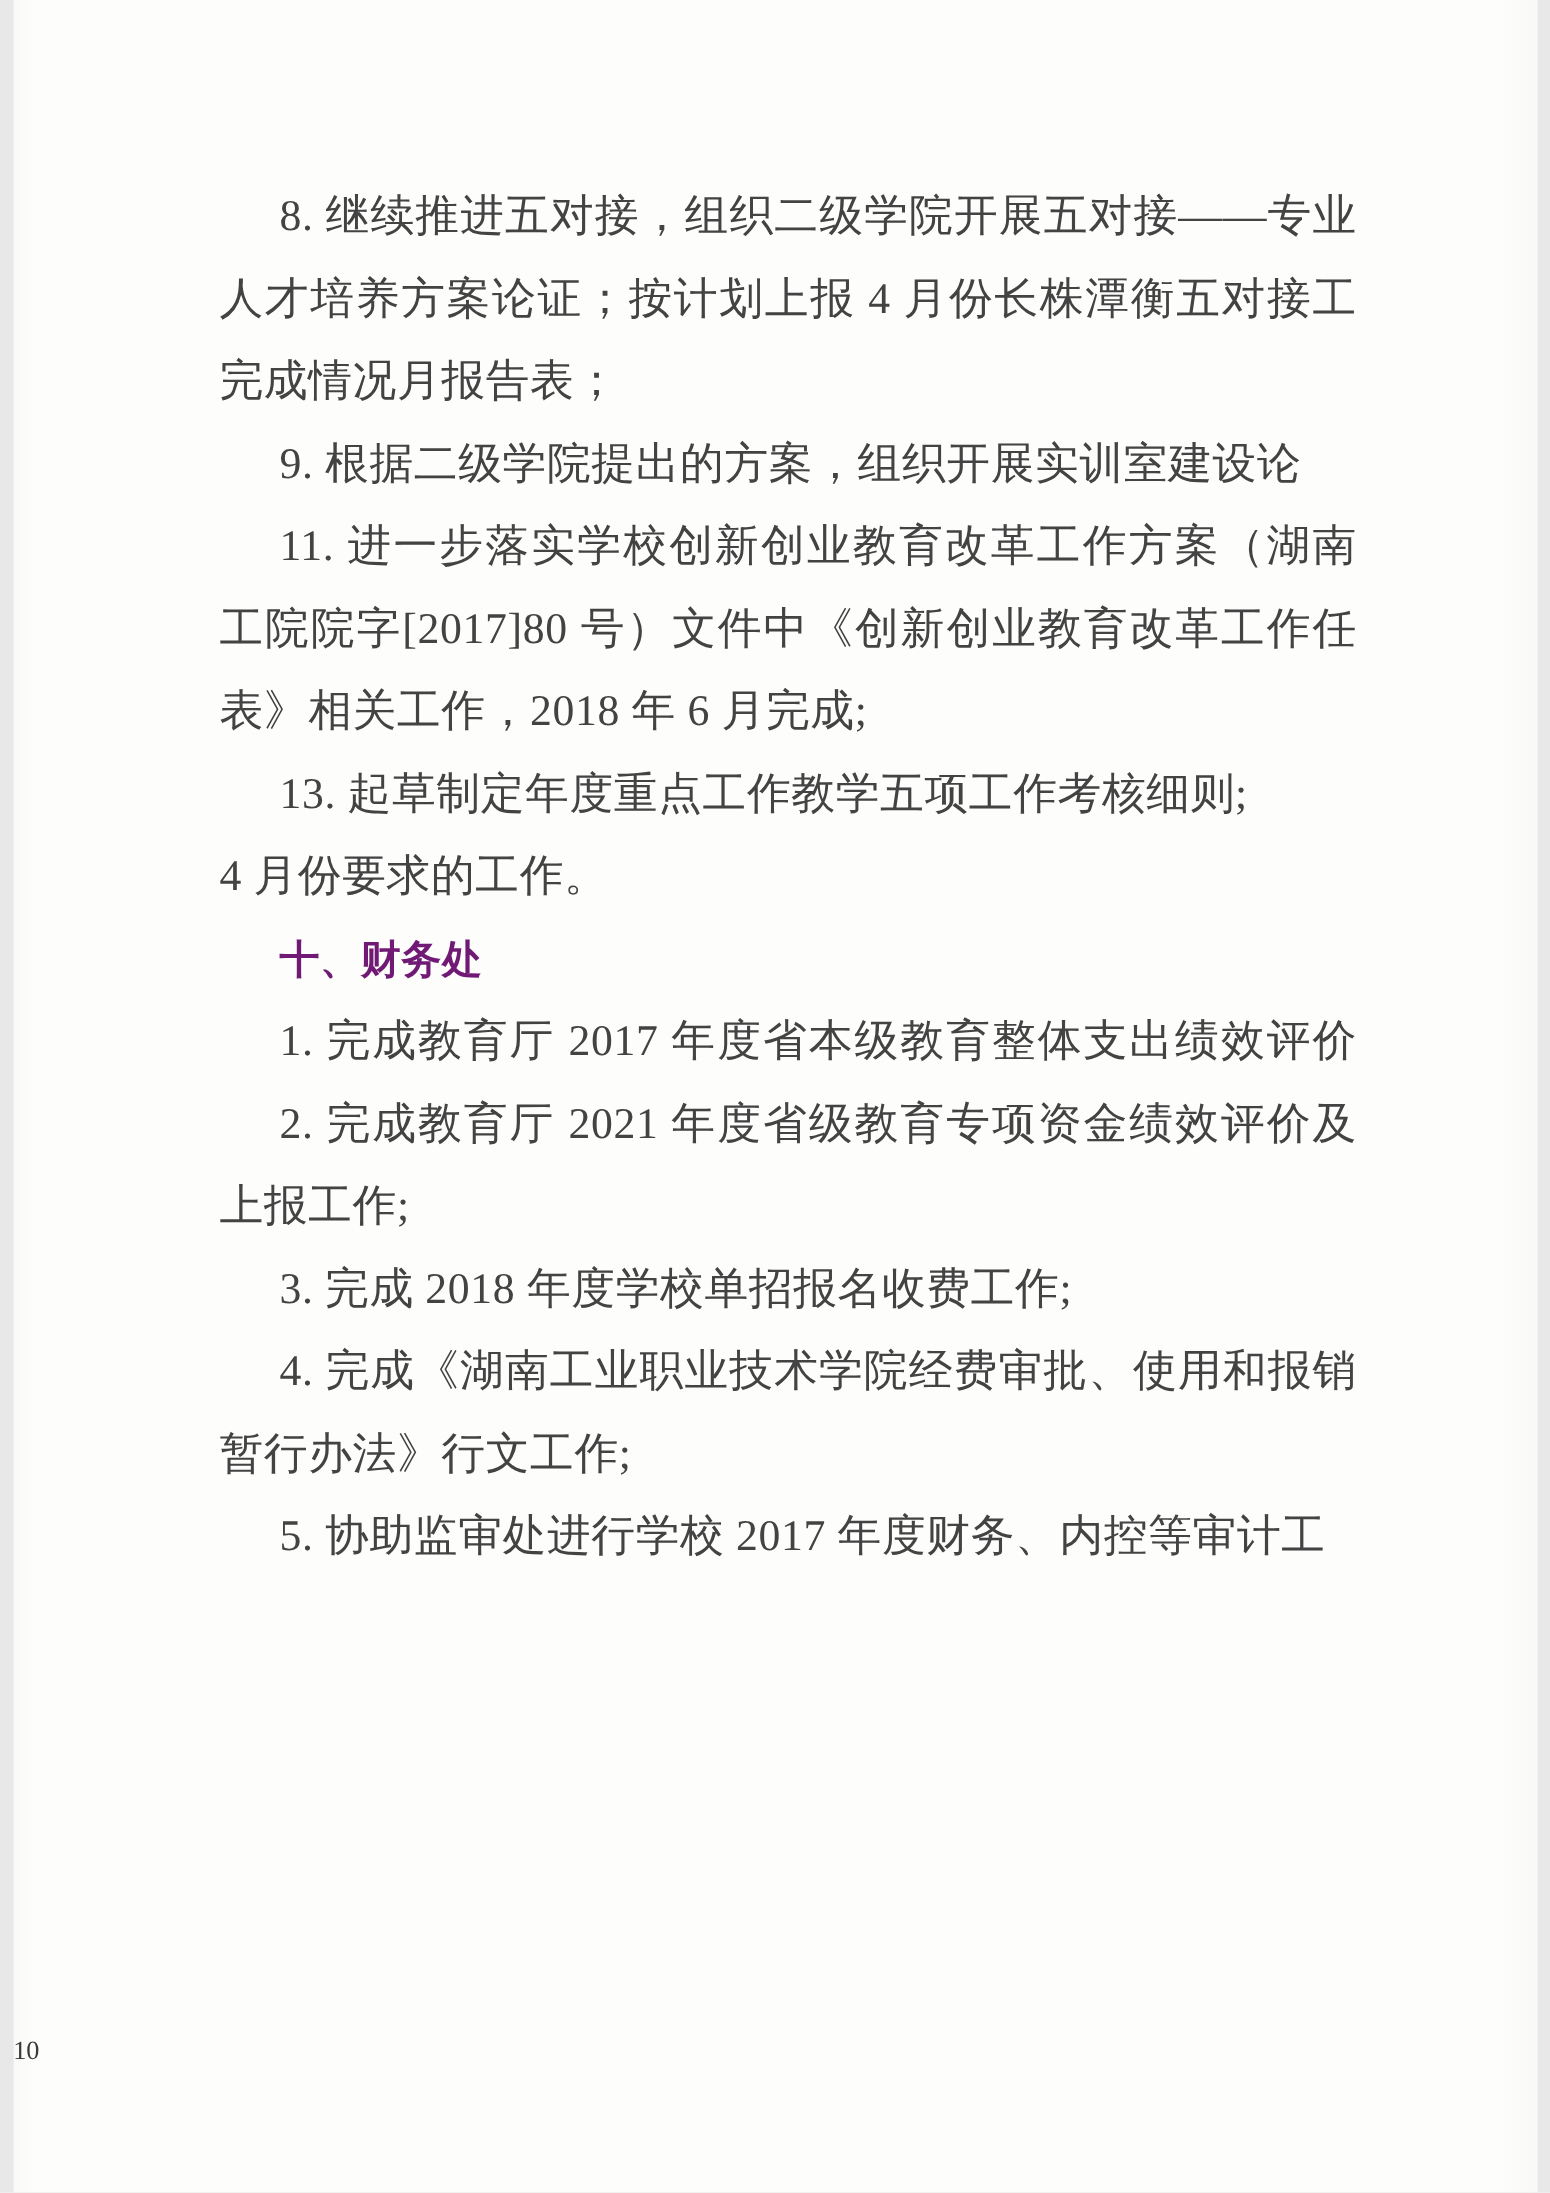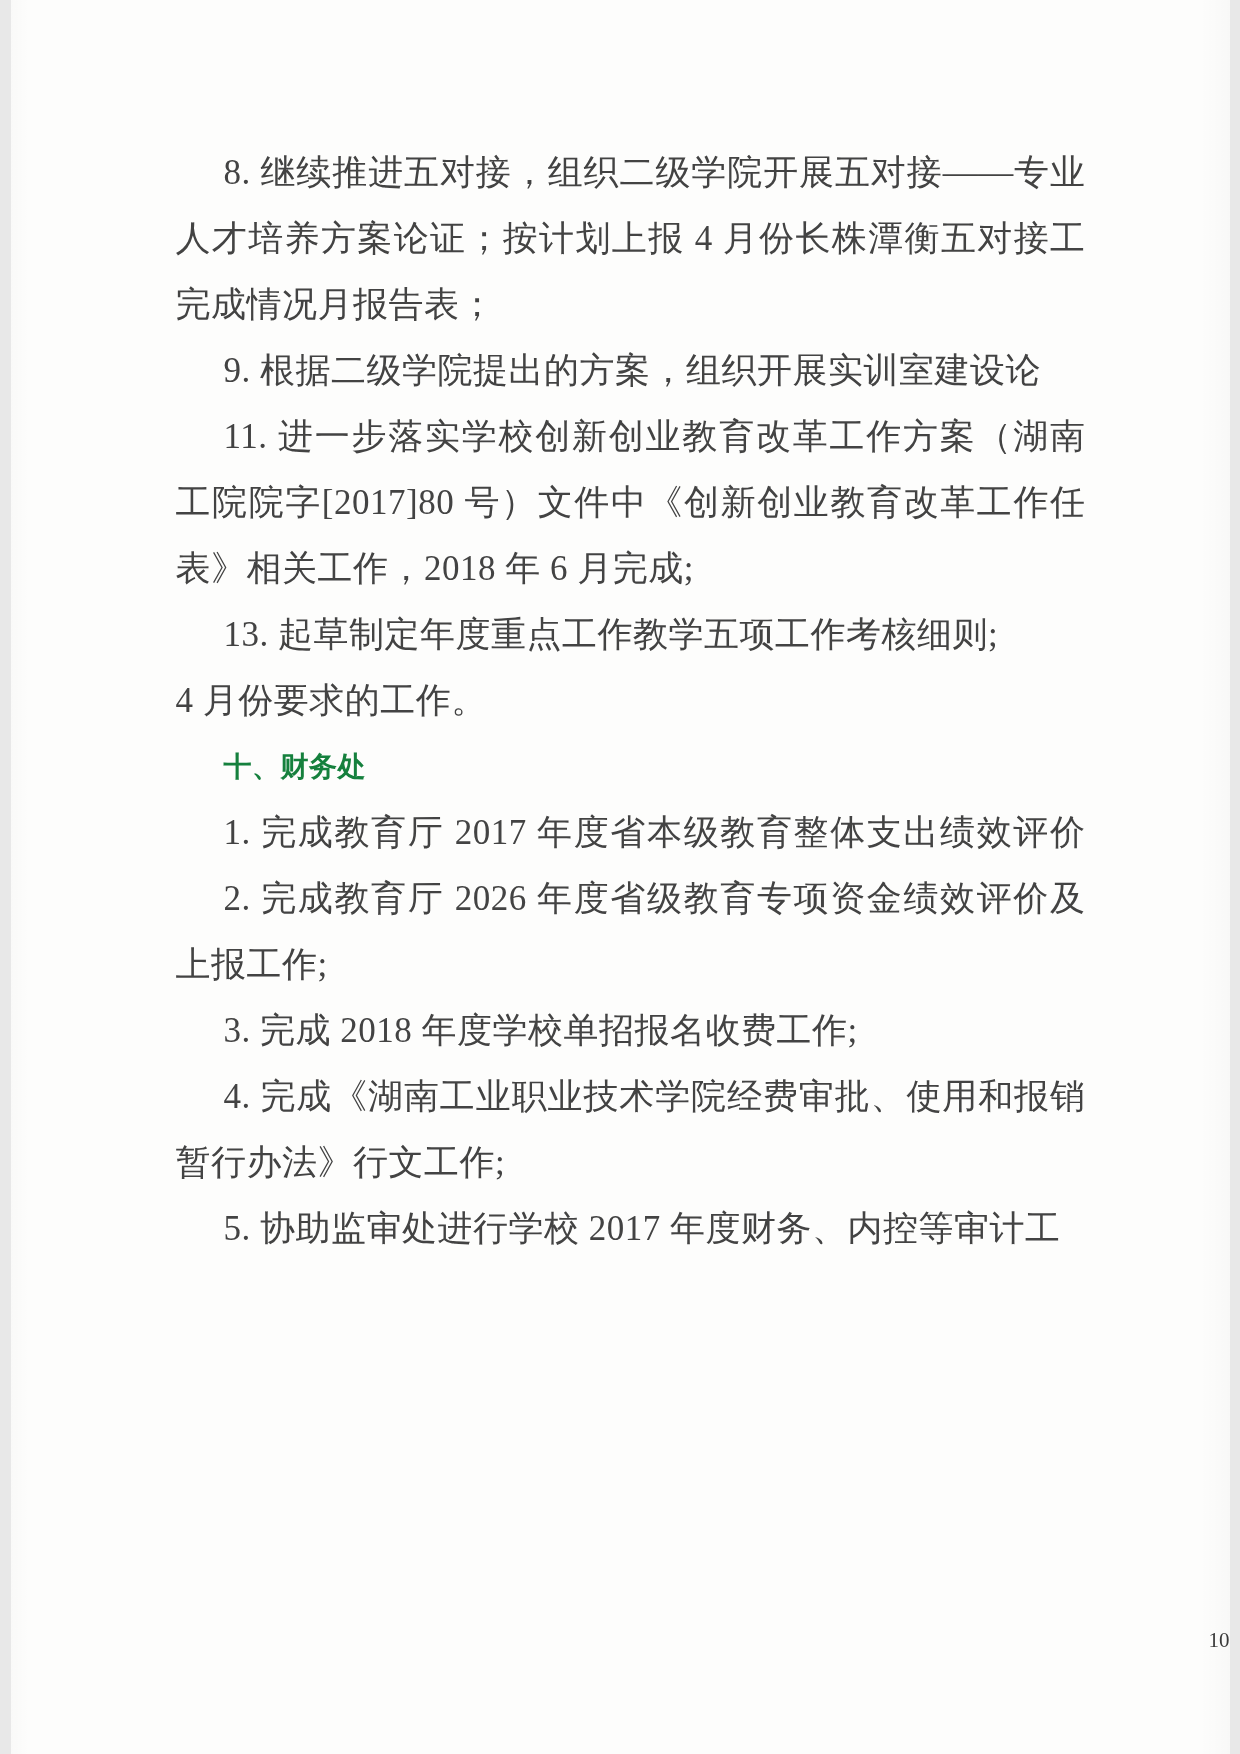"十、财务处" .heading .line { color: #15803d -> #701a75; font-size: 28px -> 32px }
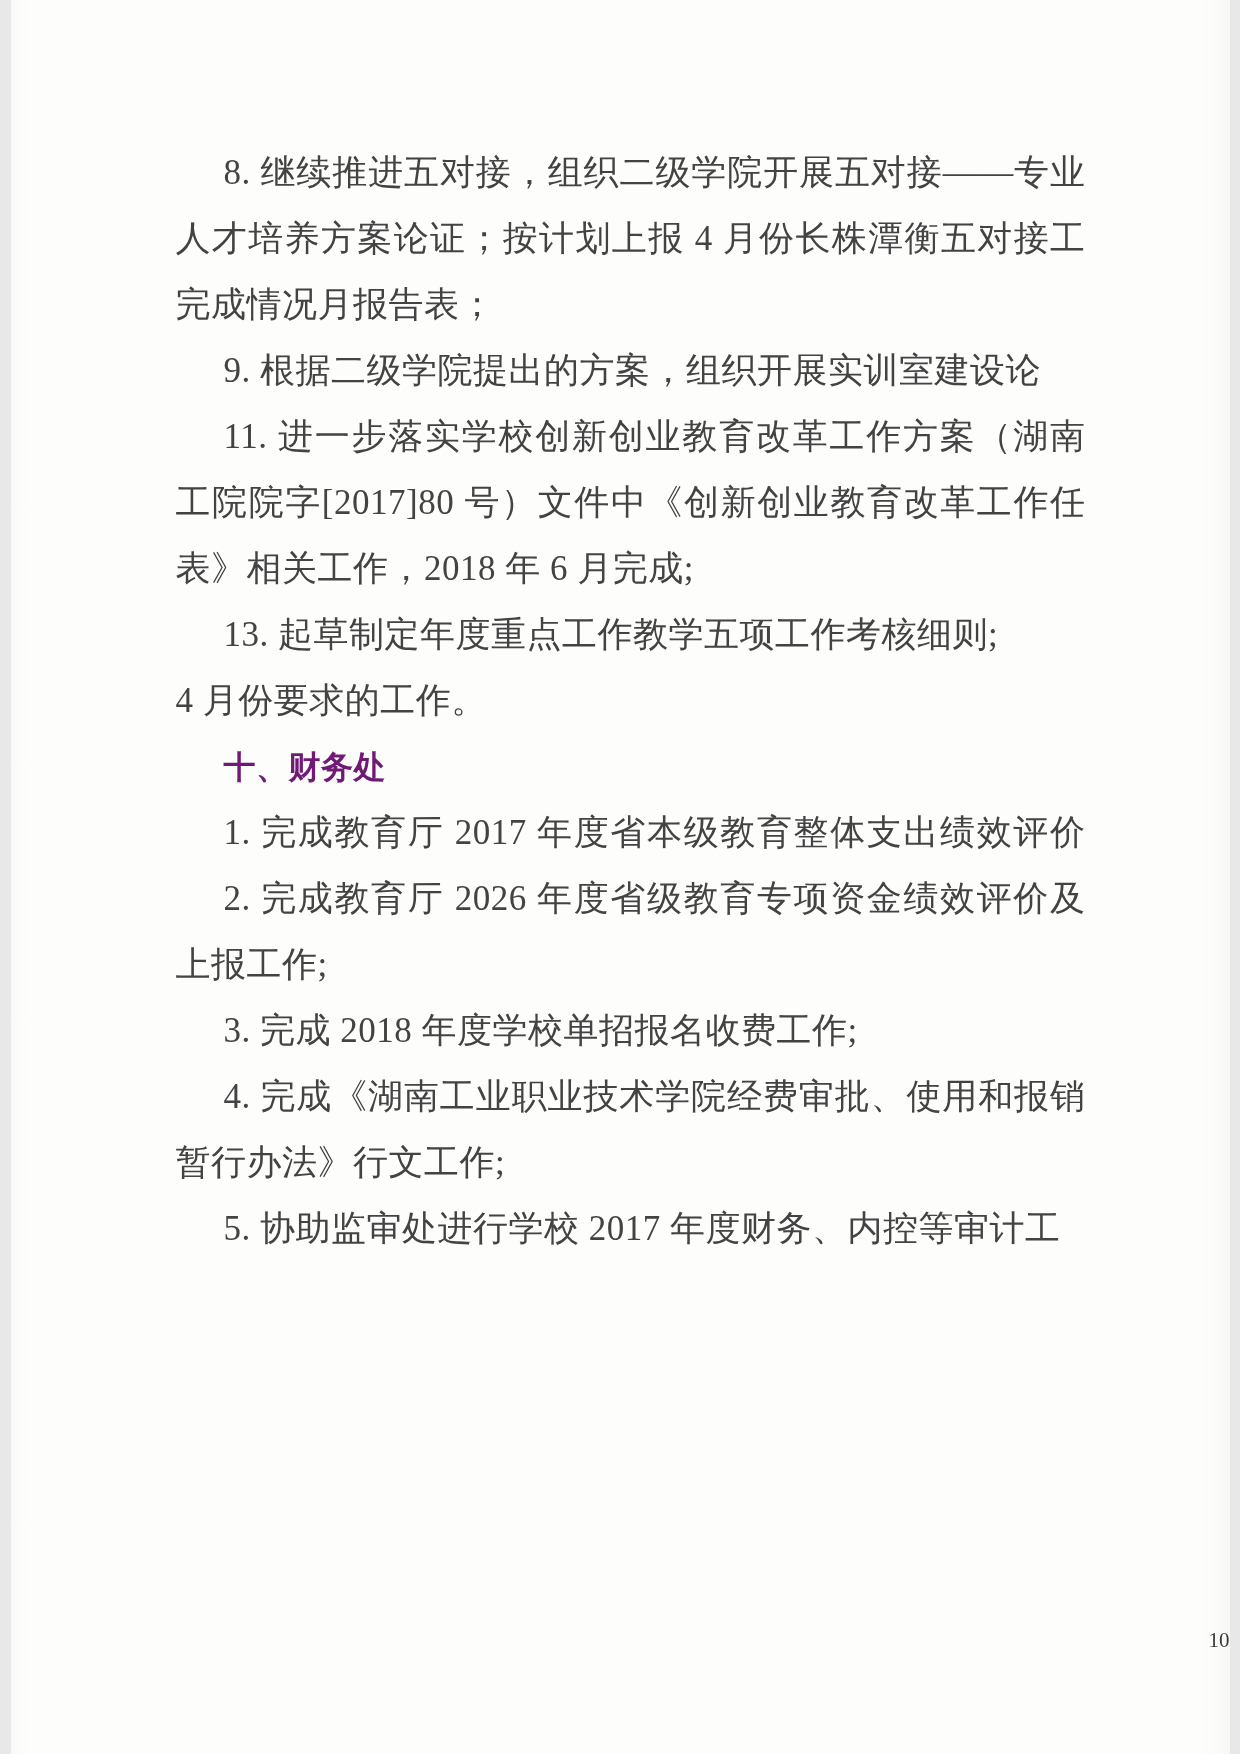"2. 完成教育厅 2026 年度省级教育专项资金绩效评价及" span.line { text: 2026 -> 2021 }
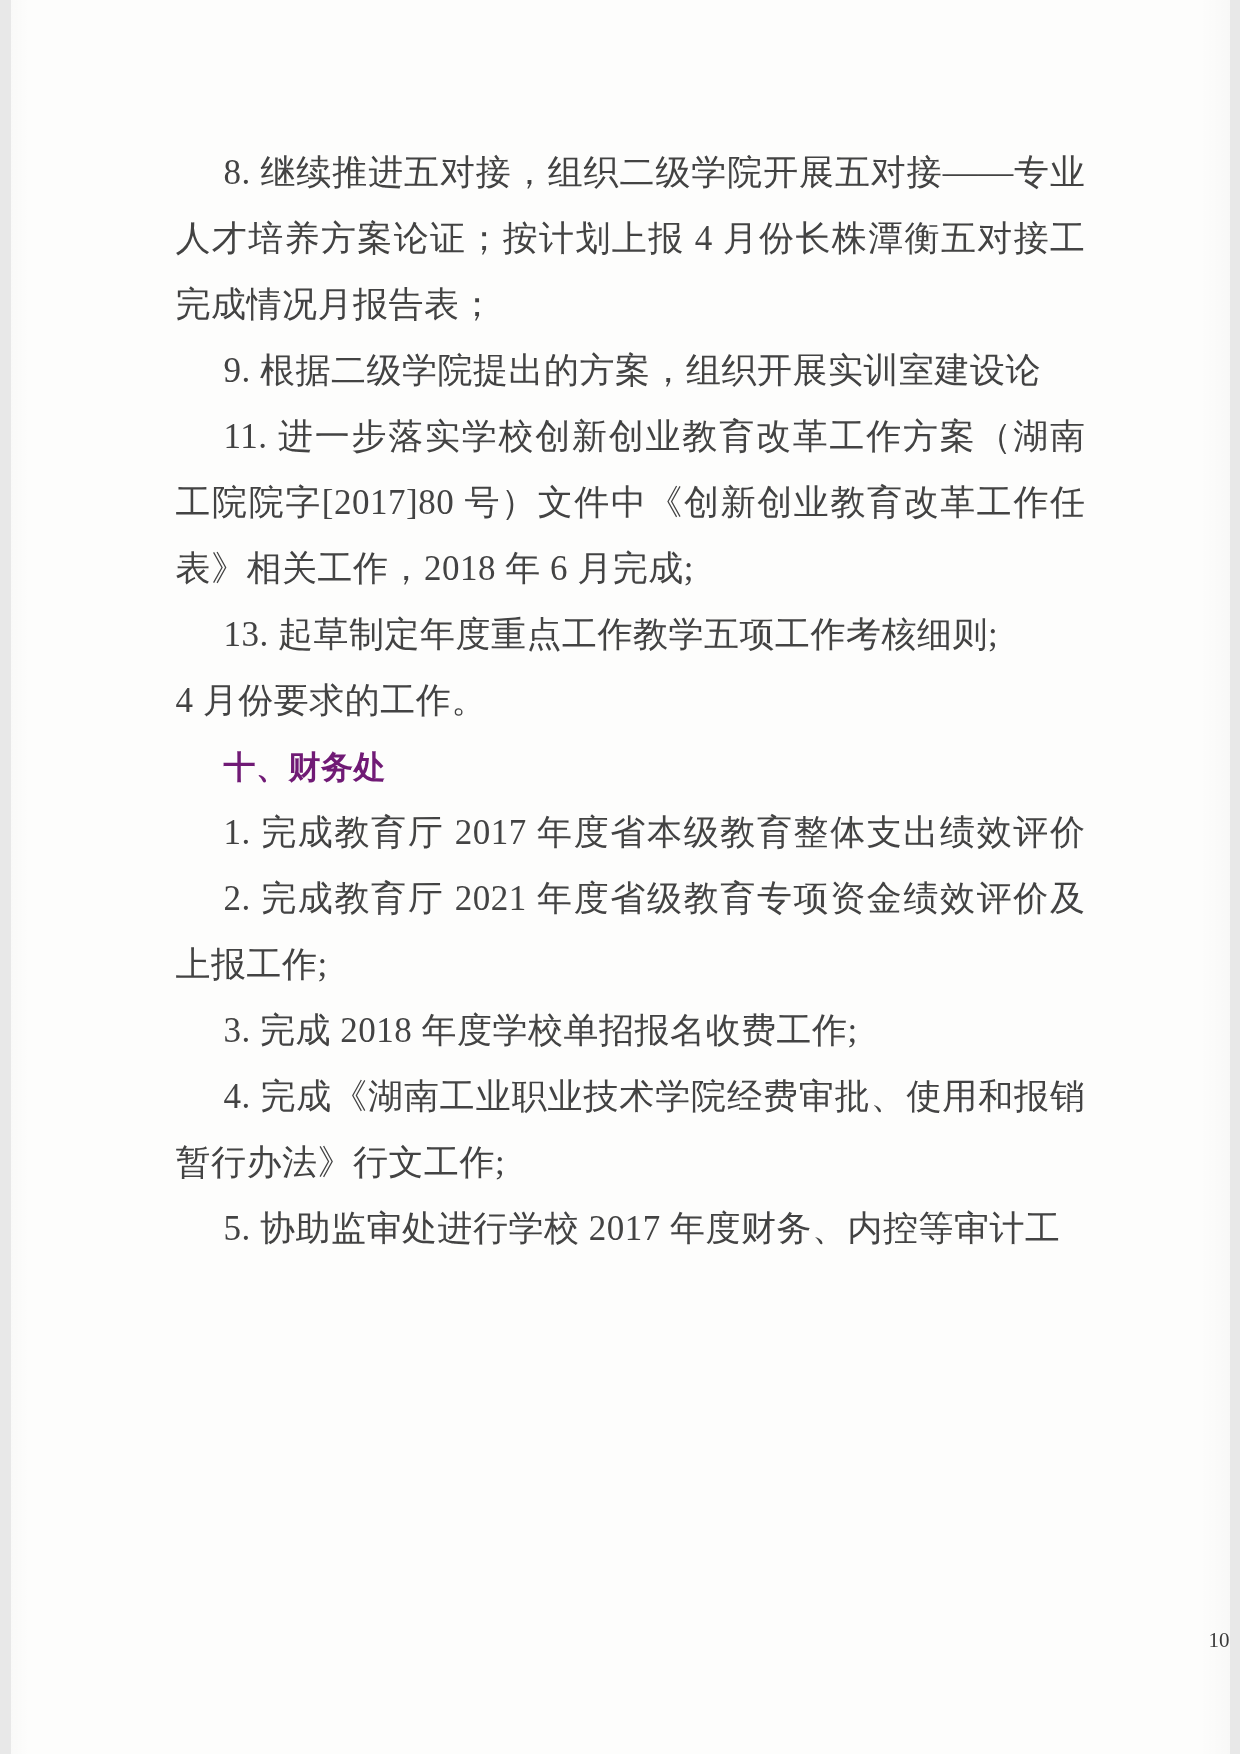"10" .page-number { text-align: right -> left }
